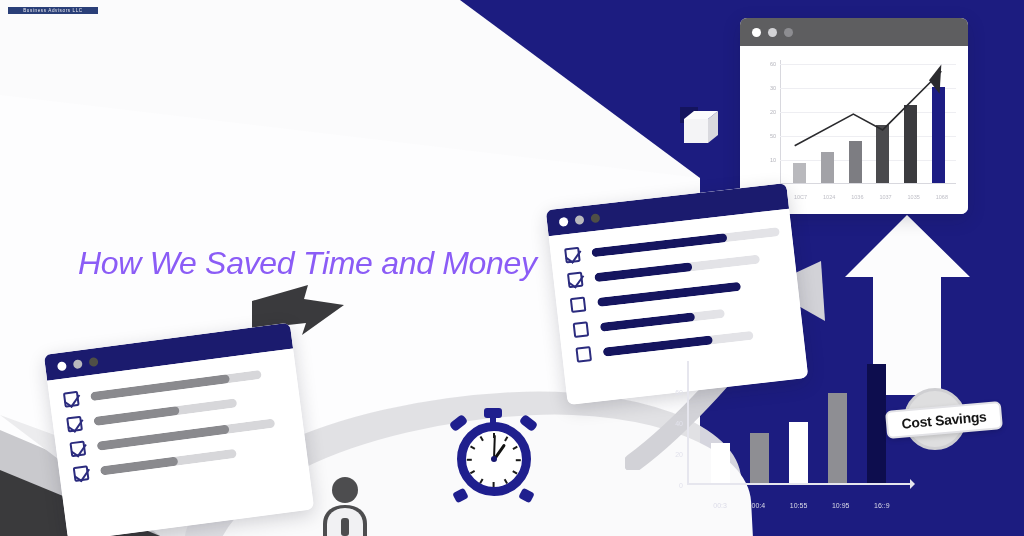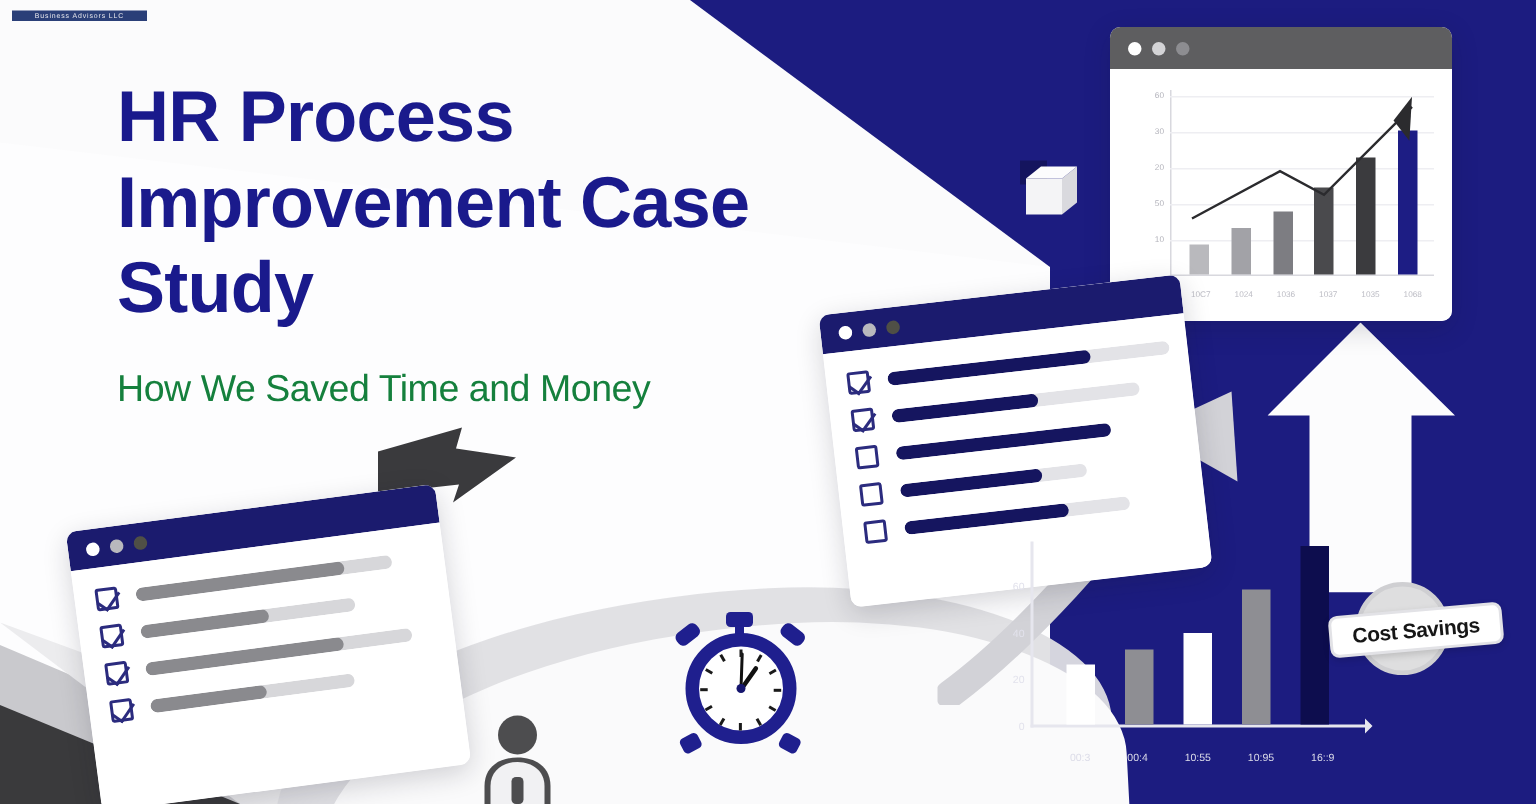"HR Process Improvement Case Study" h1.headline { html: <h1>HR Process Improvement Case Study</h1> -> none }
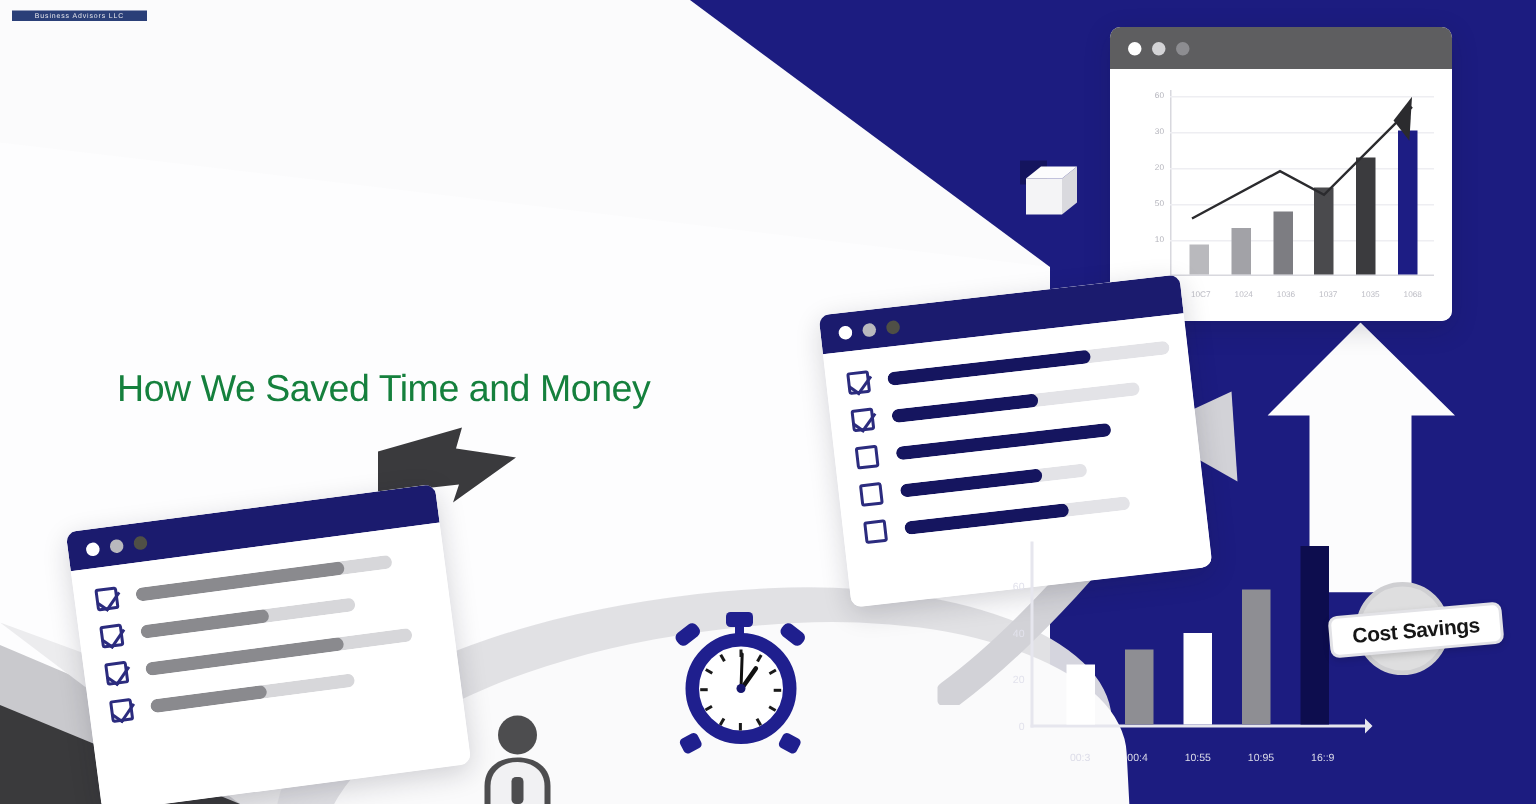"How We Saved Time and" .subhead { color: #15803d -> #8b5cf6; font-size: 25px -> 32px; font-style: none -> italic }
